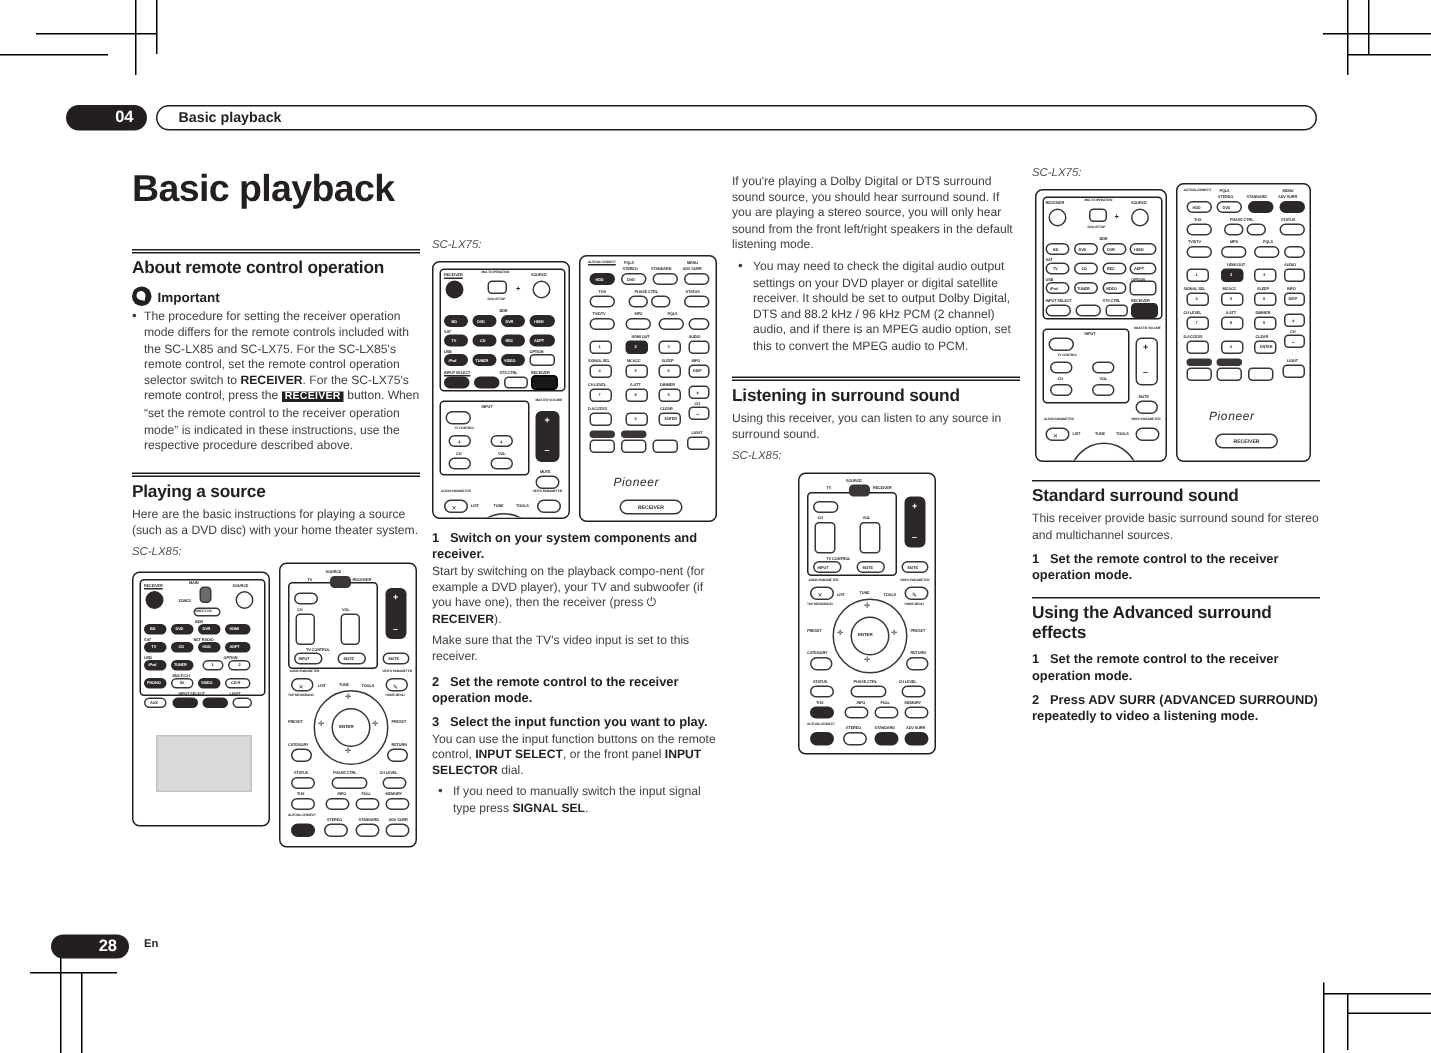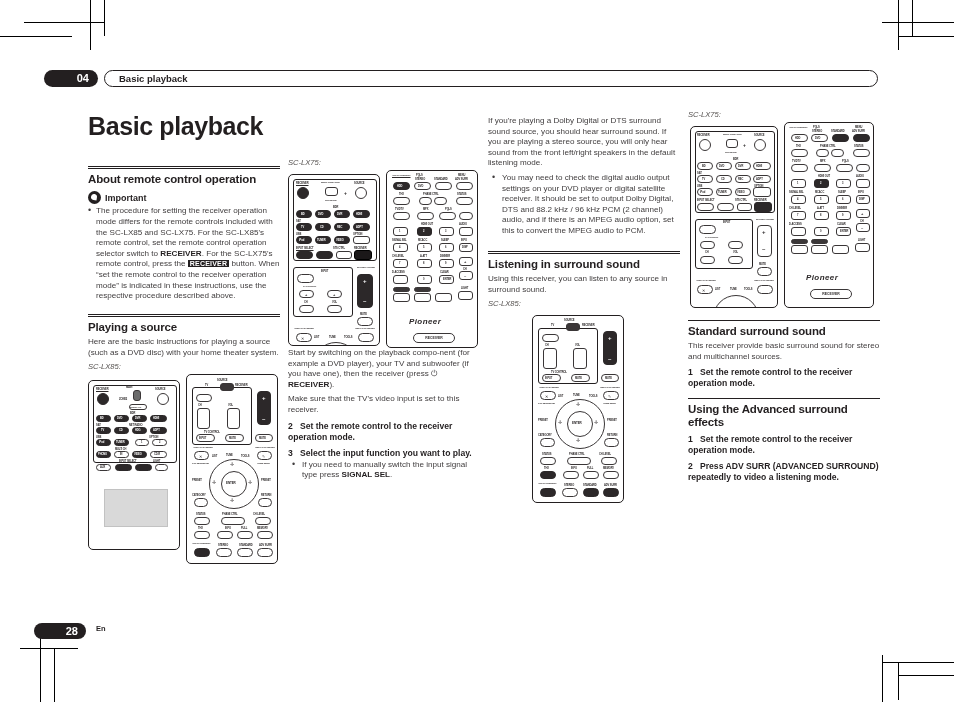"Pioneer" .pio { font-weight: bold -> normal }
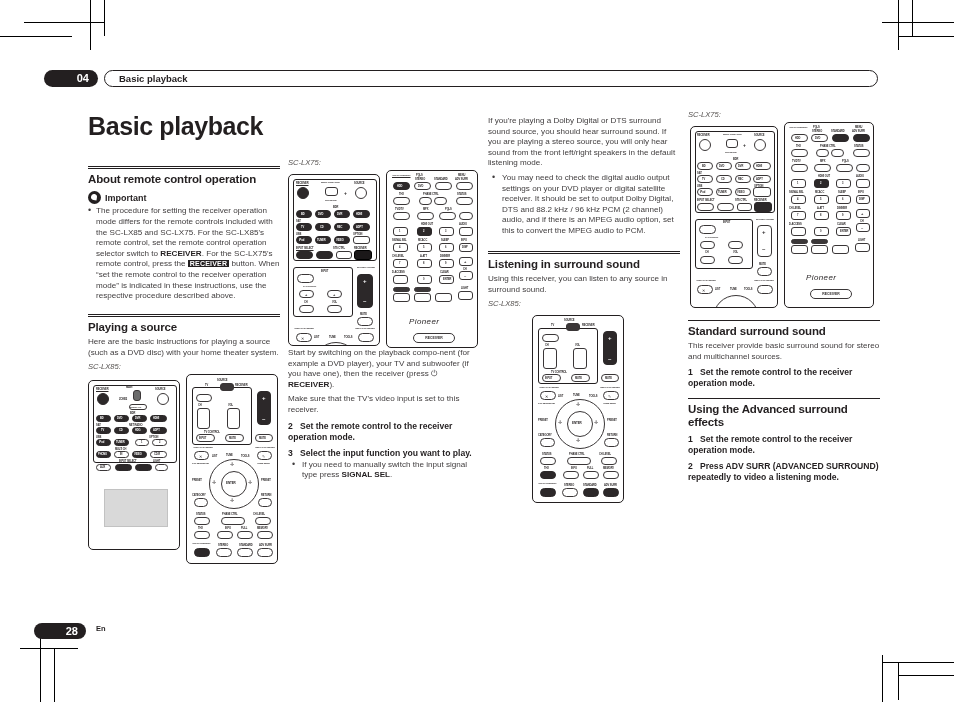"1 Switch on your system" p.step { html: none -> <p><span>1</span><span>Switch on your system components and receiver.</span></p> }
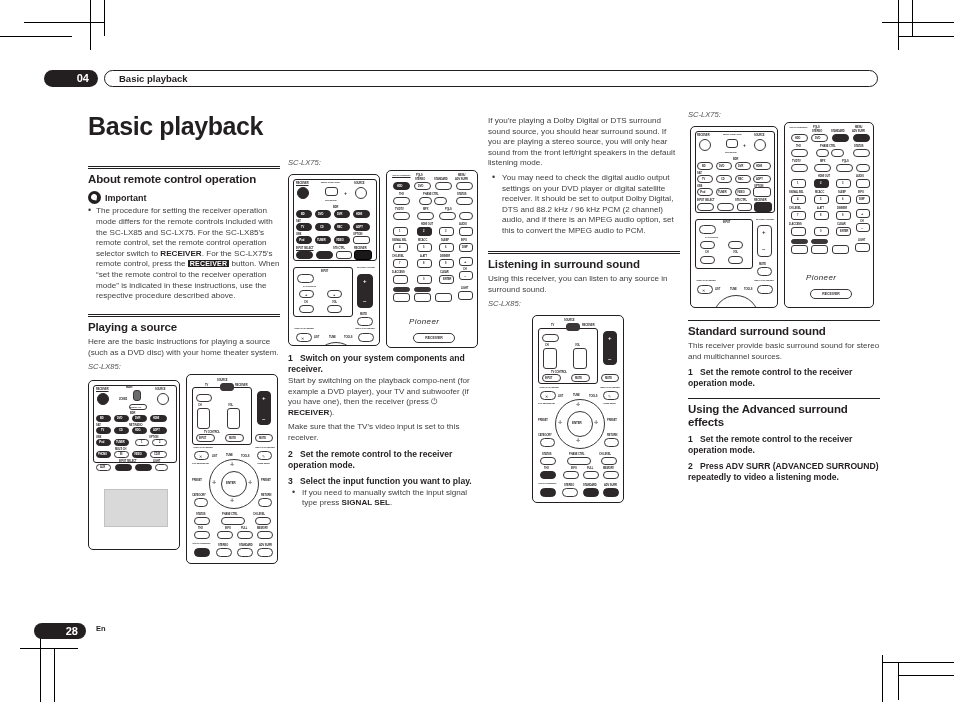"You can use the input" p.body { html: none -> <p><span>You can use the input function buttons on the remote control, </span><b>INPUT SELECT</b><span>, or the front panel </span><b>INPUT SELECTOR</b><span> dial.</span></p> }
